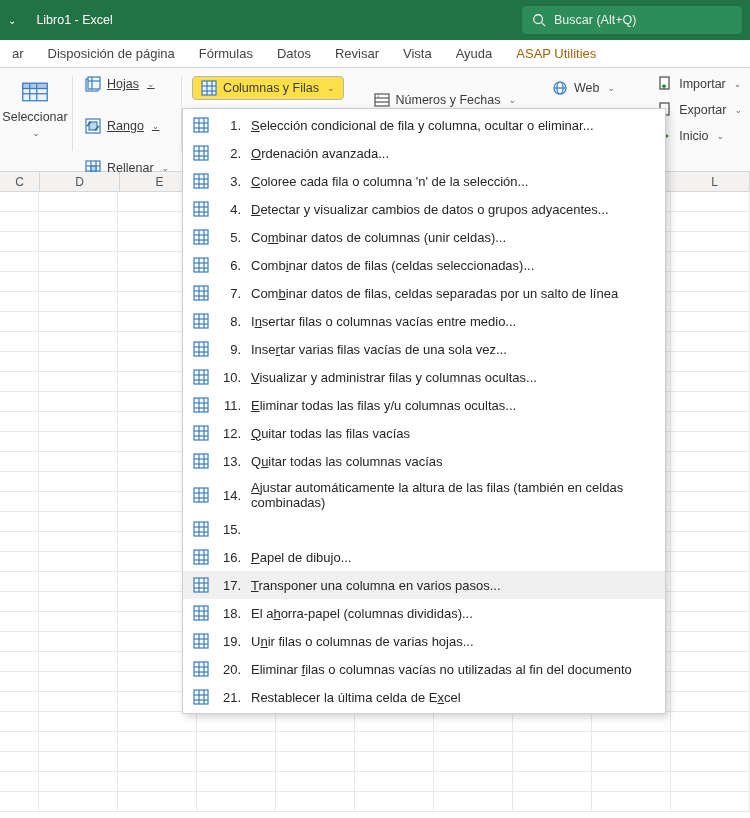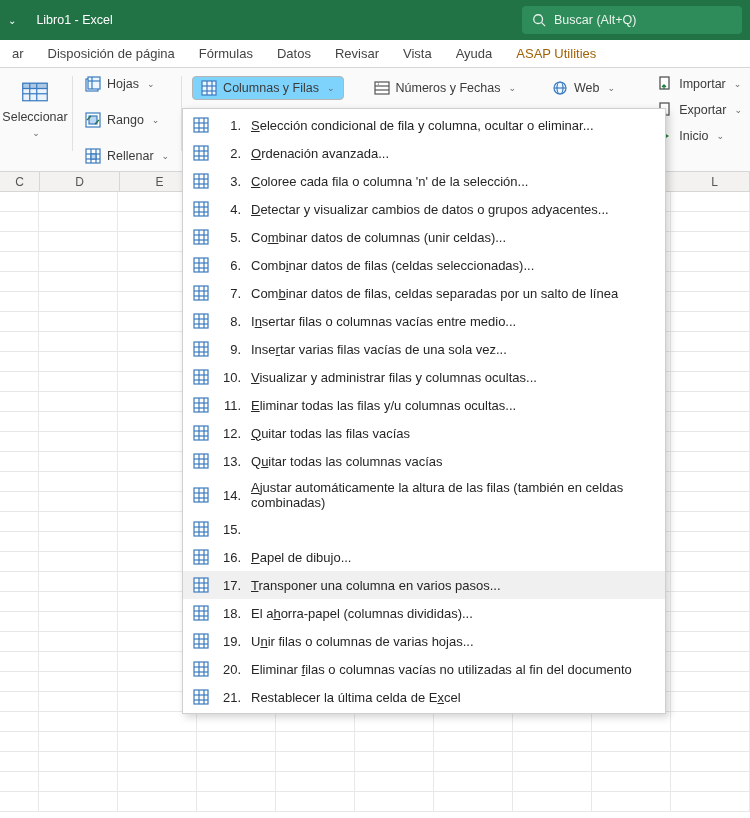"Hojas" .small-stack { gap: 16px -> 22px; text-decoration: none -> underline }
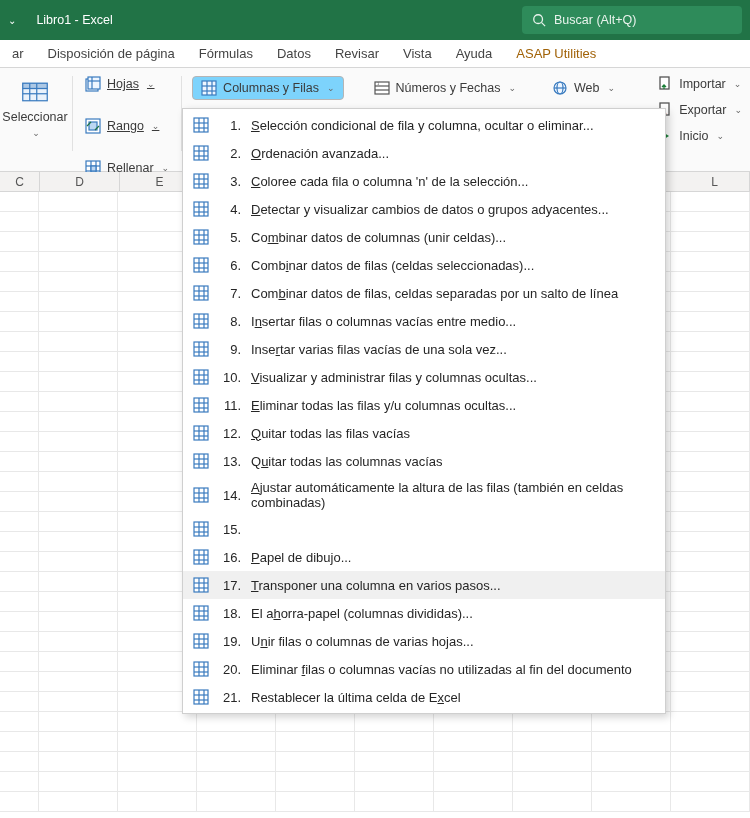"Columnas y Filas" .active-btn { background: #7dd3fc -> #fde047 }
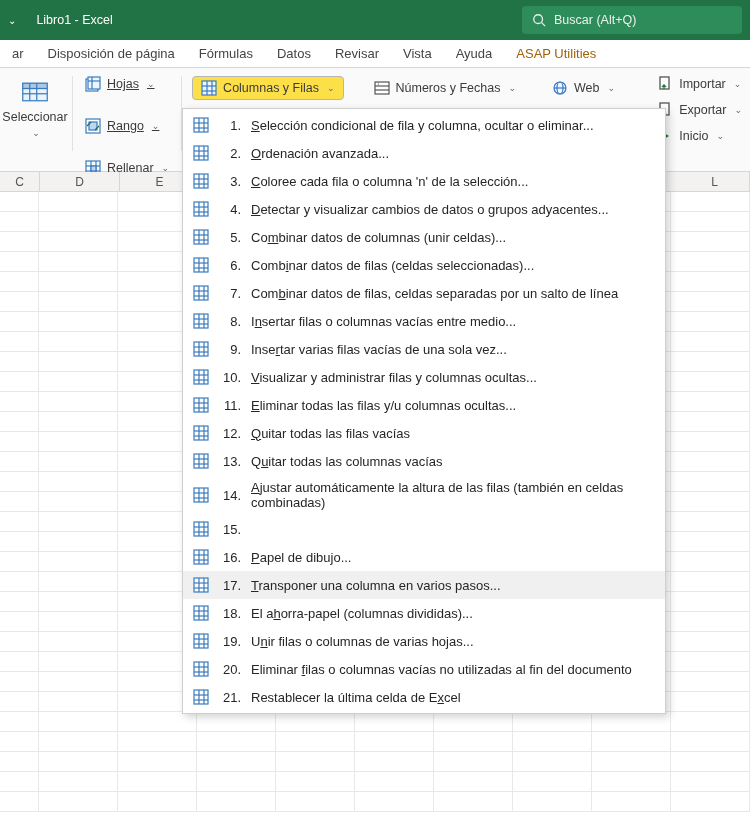"Números y Fechas" div.small-btn { margin-top: 2px -> 14px }
